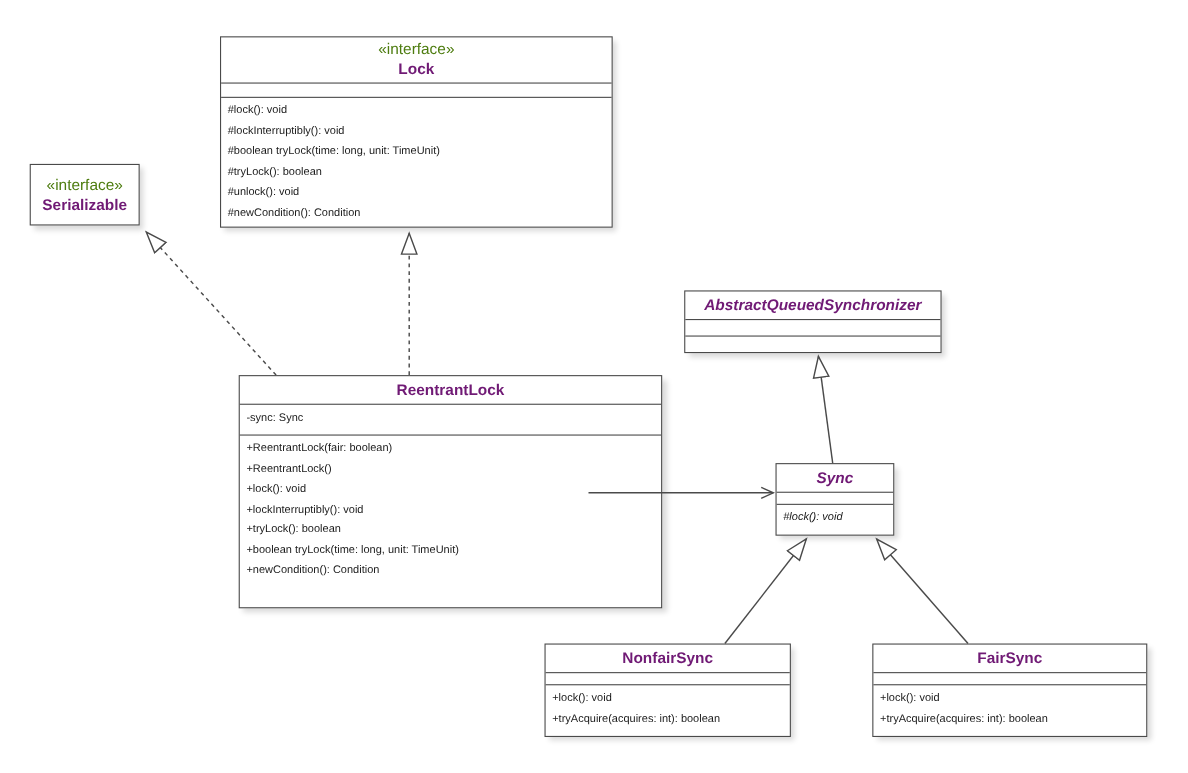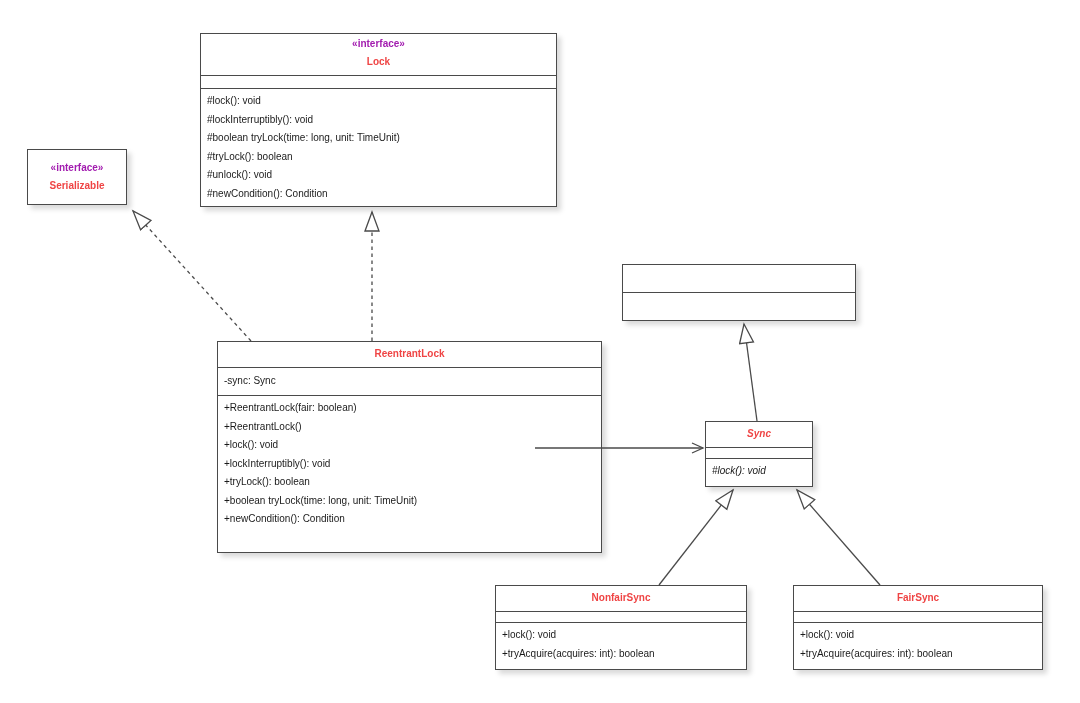"«interface»" .stereotype { color: #a21caf -> #4d7c0f; font-size: 10px -> 14px; font-weight: bold -> none }
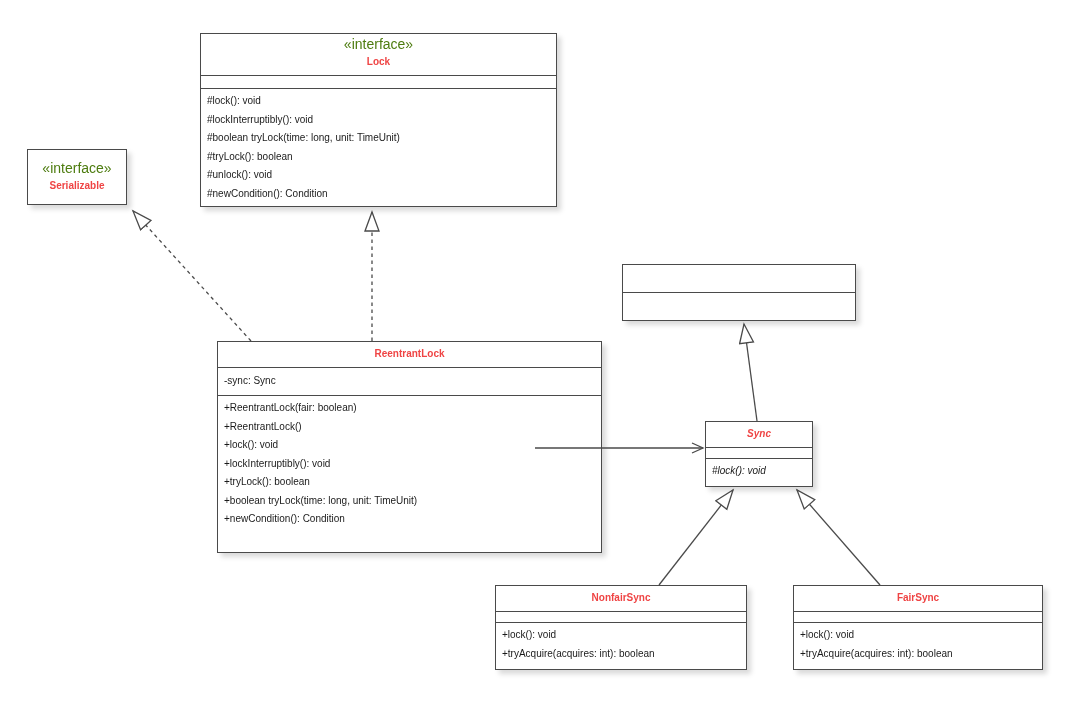"Lock" .cls-name { color: #ef4444 -> #701a75; font-size: 10px -> 14px }
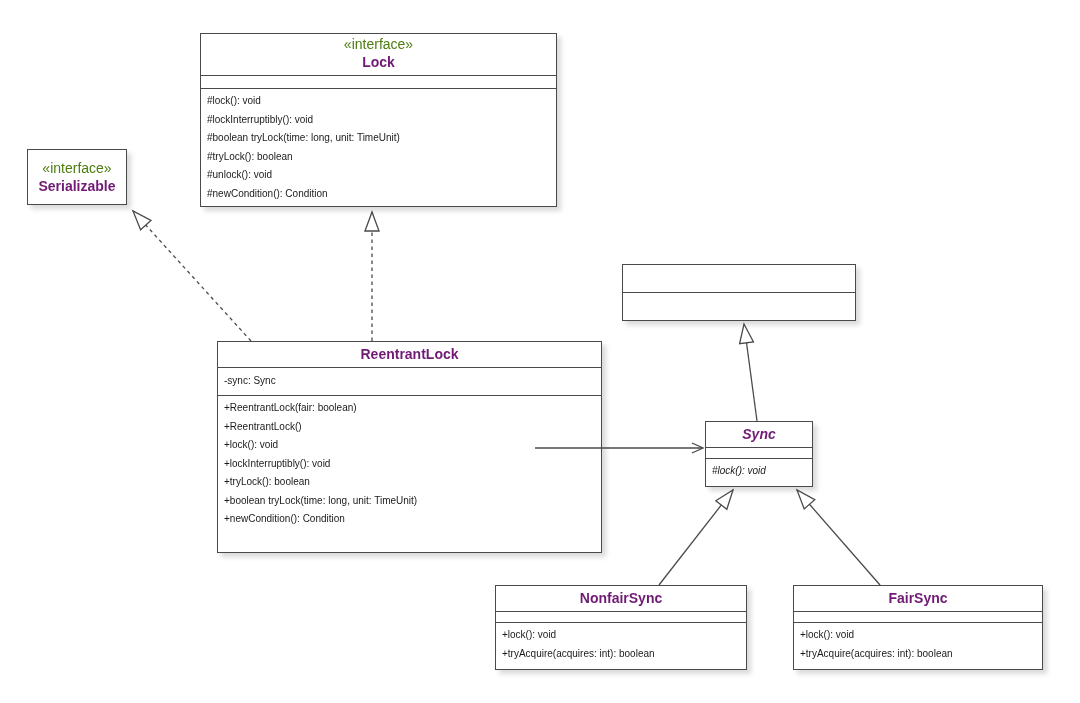"AbstractQueuedSynchronizer" div.comp { html: none -> <div> <div>AbstractQueuedSynchronizer</div> </div> }
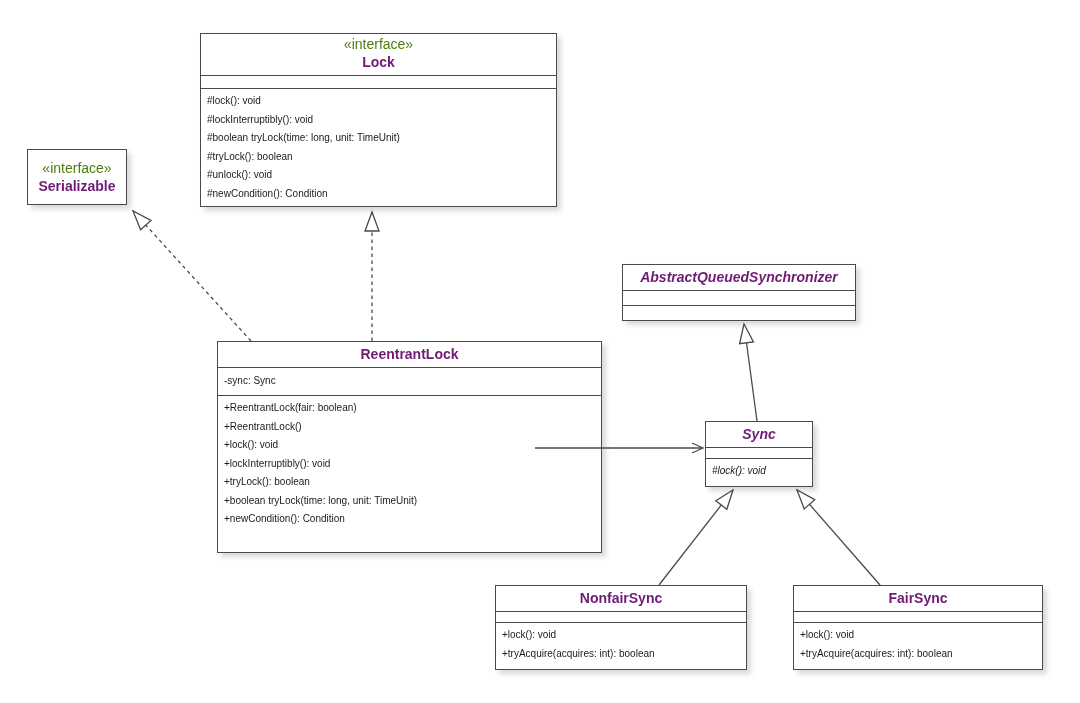"NonfairSync" #cls-nonfairsync { width: 252px -> 224px }
